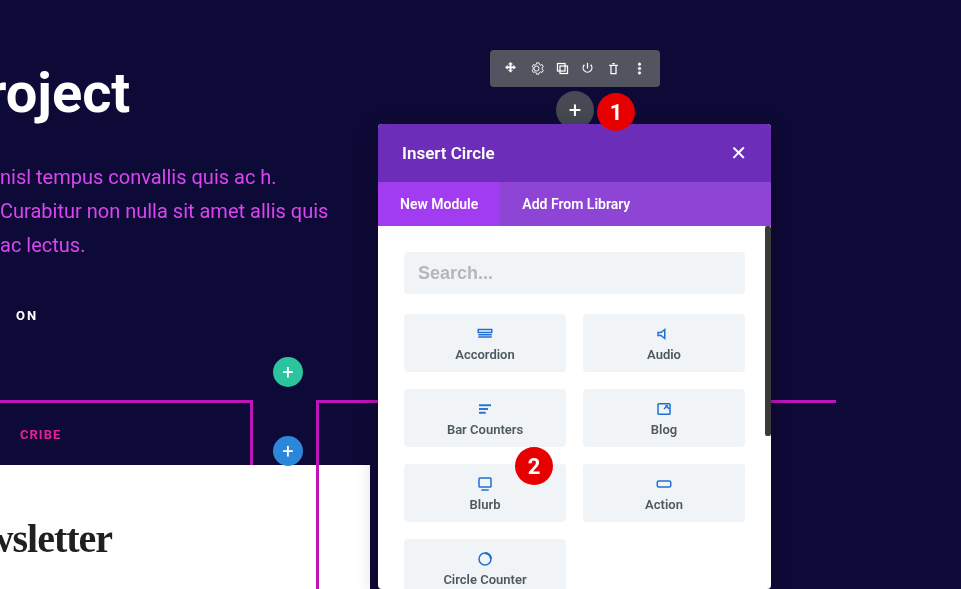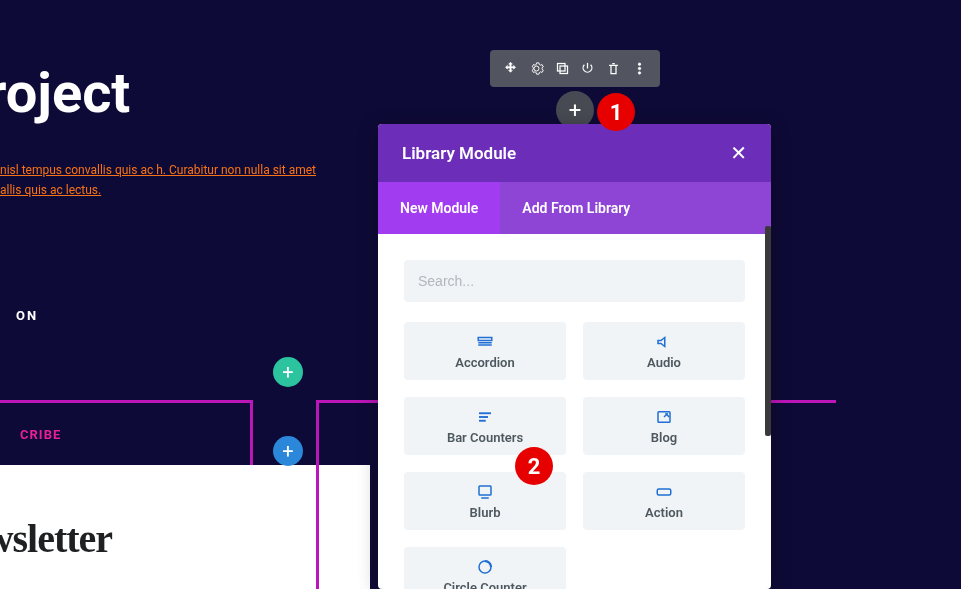"Library Module" div.modal-title { text: Library Module -> Insert Circle }
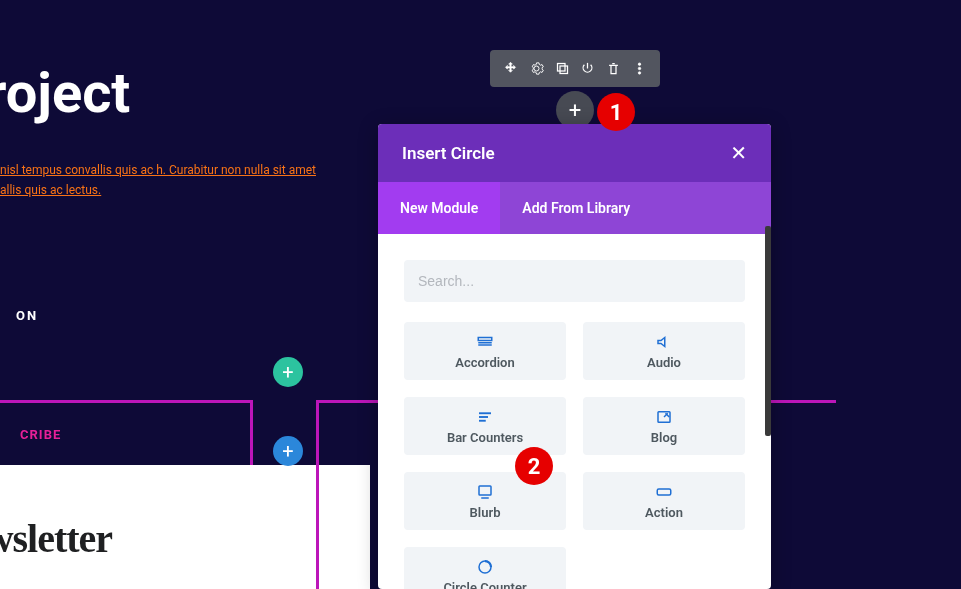"nisl tempus convallis quis ac" .bg-paragraph { color: #f97316 -> #d946ef; font-size: 12px -> 20px; text-decoration: underline -> none }
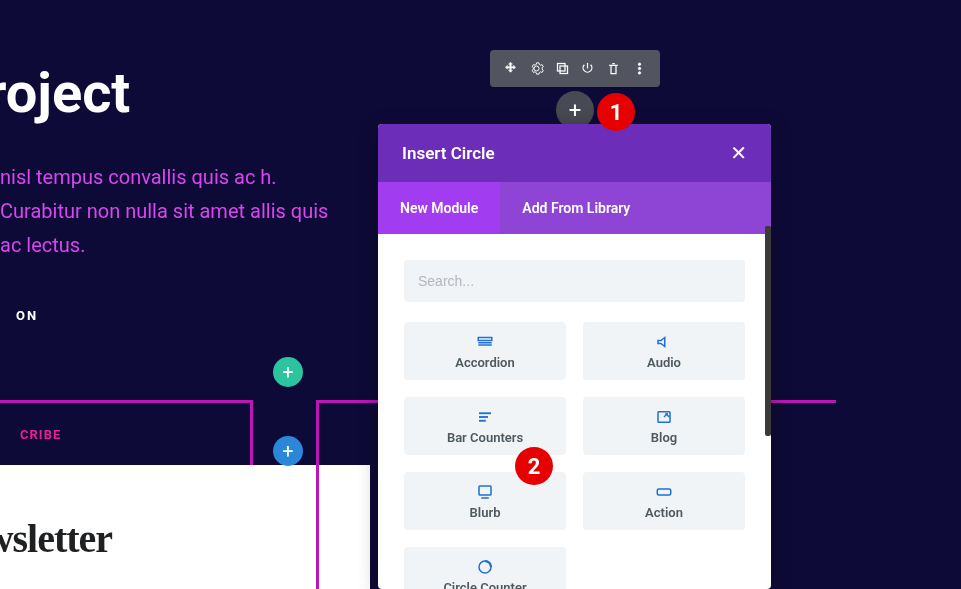"New Module" .modal-tabs { height: 52px -> 44px }
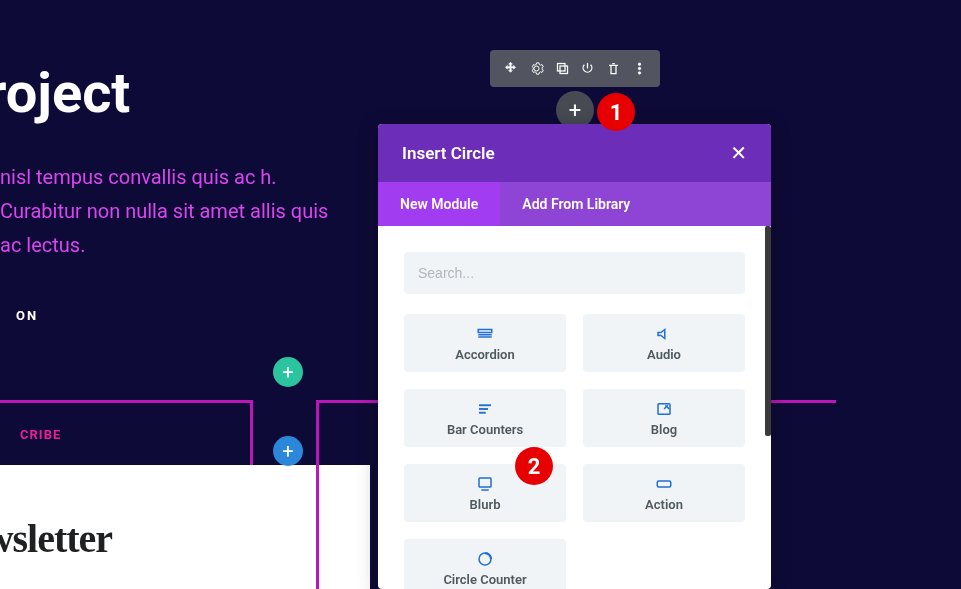"Search..." .search-input { font-size: 14px -> 18px; font-weight: none -> bold }
